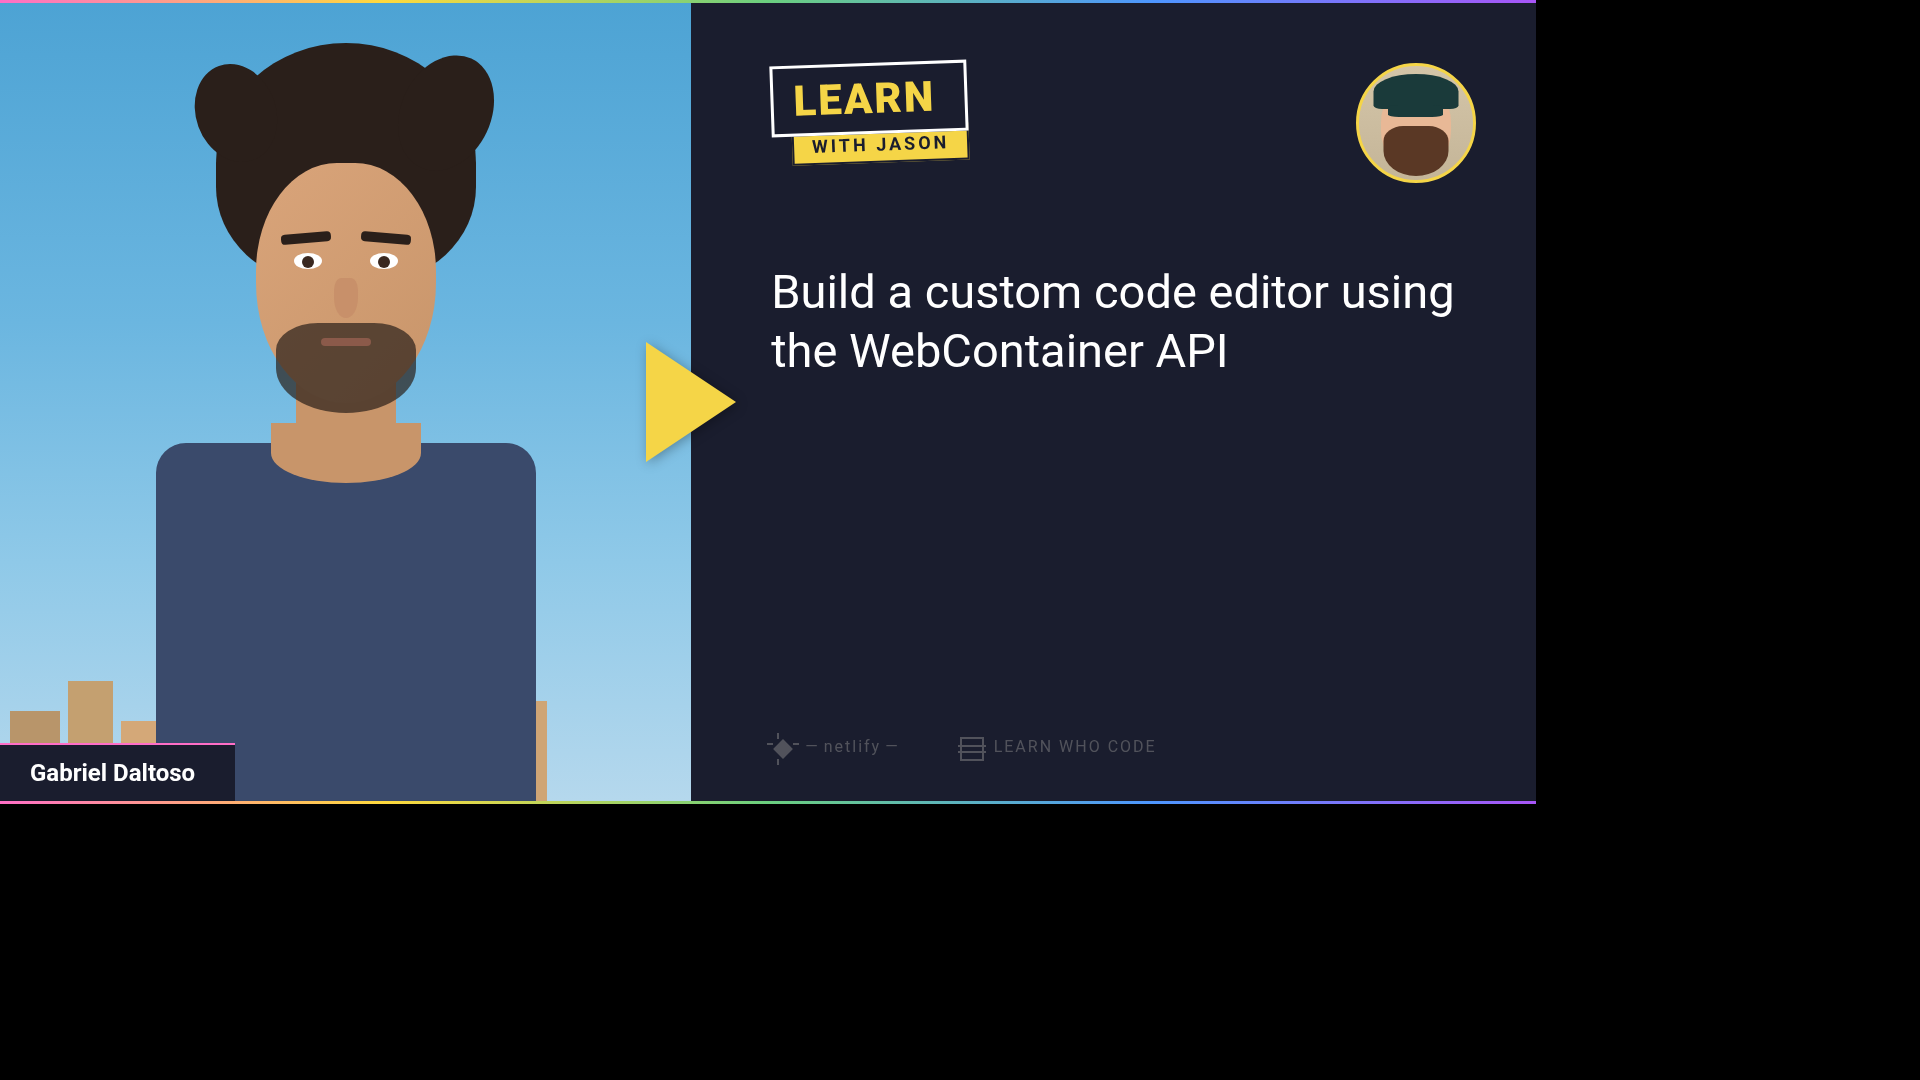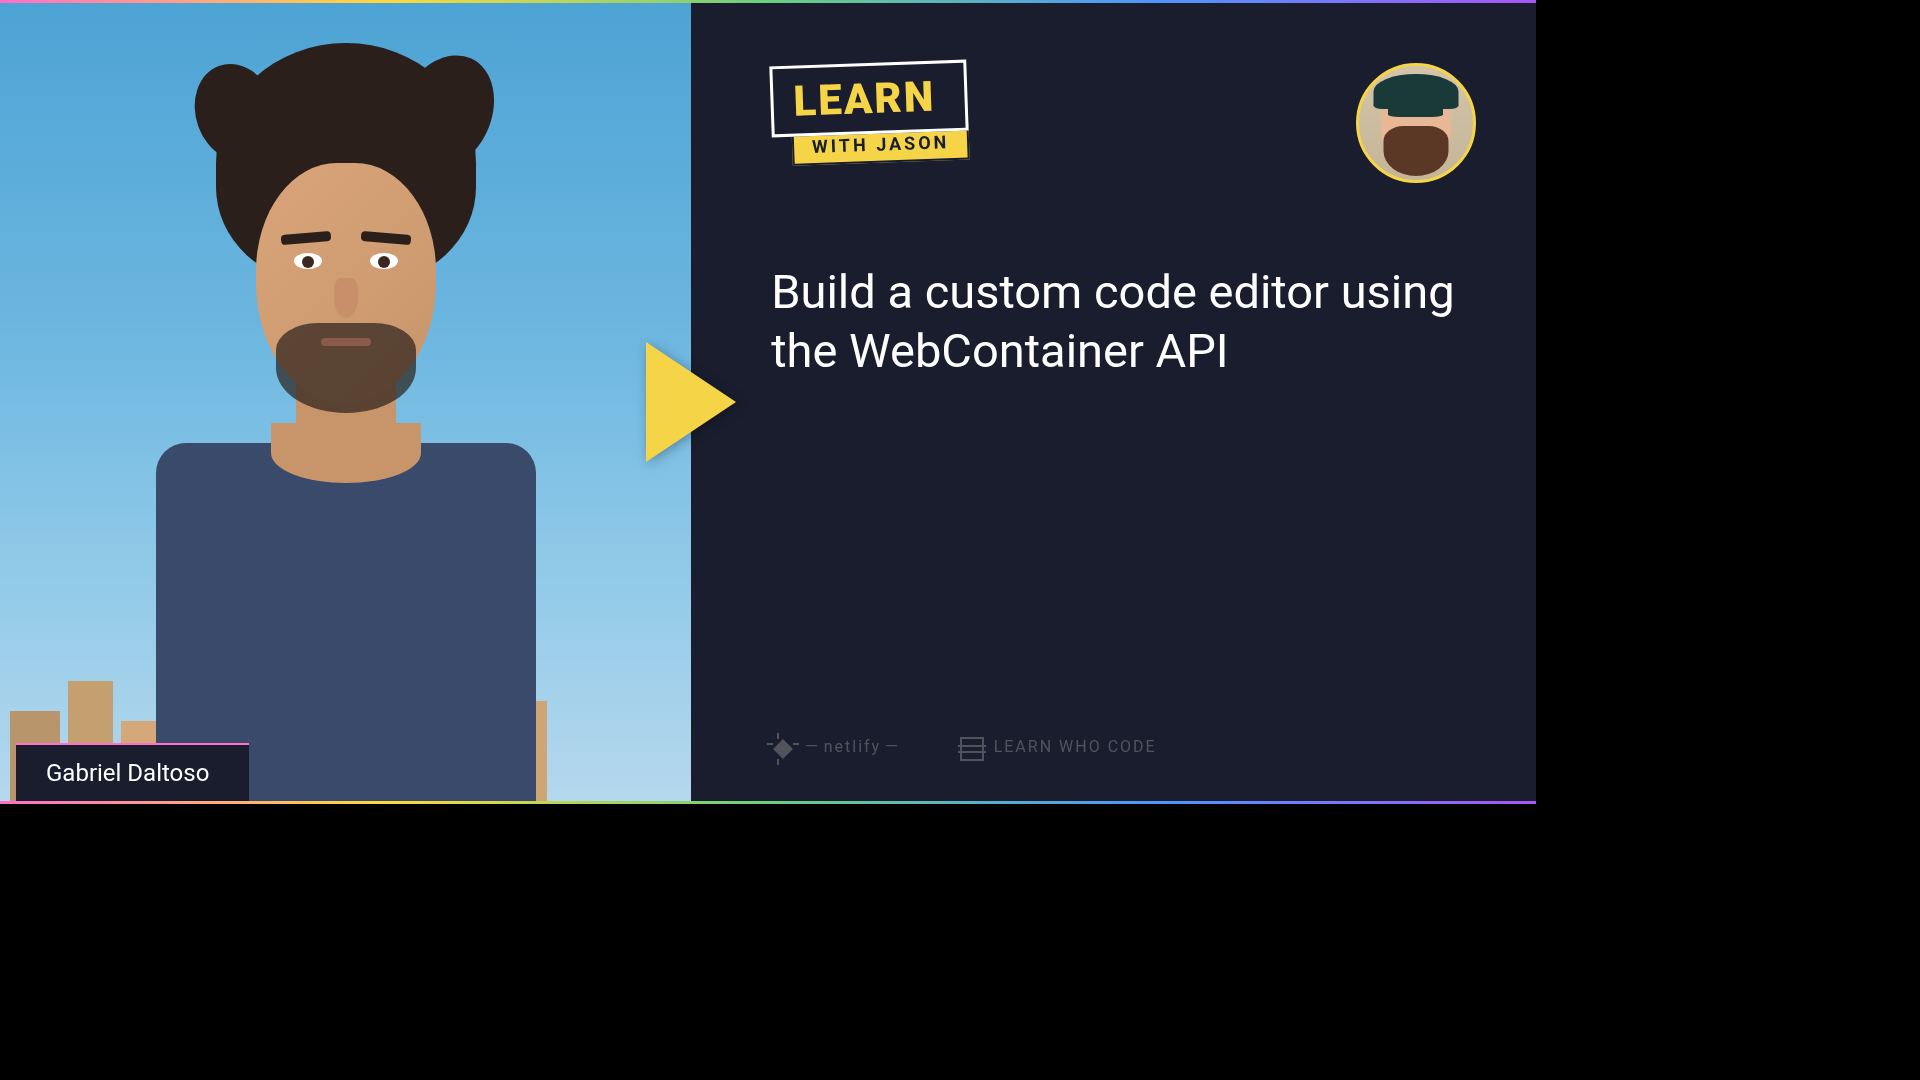"Gabriel Daltoso" .guest-label { font-weight: 400 -> 700; left: 16px -> 0 }
